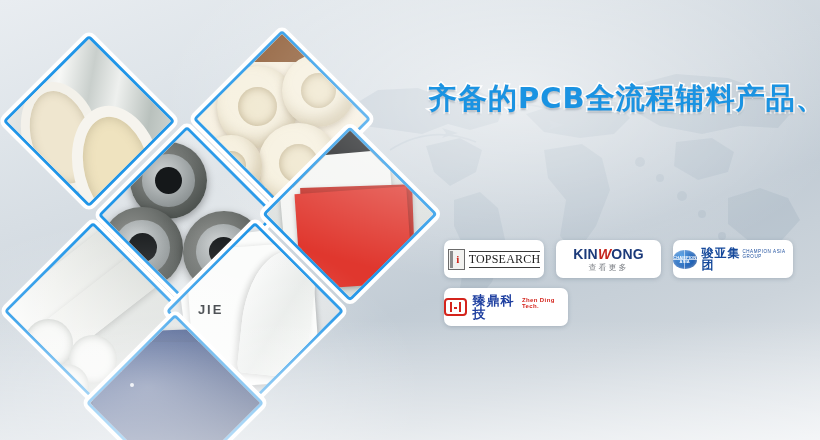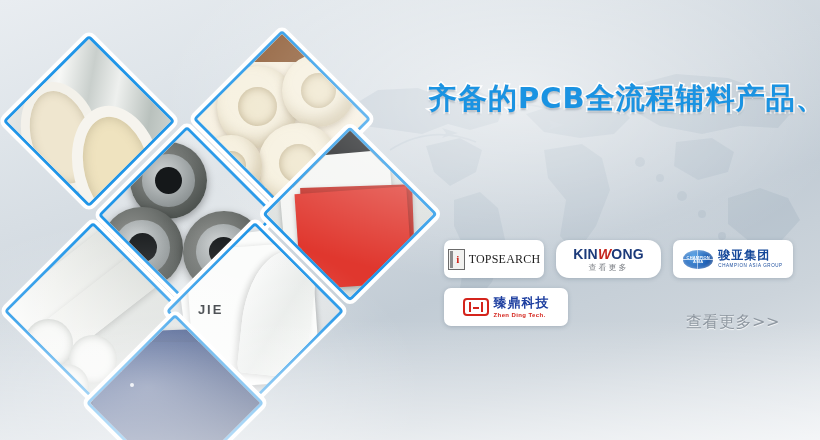"TOPSEARCH" .ts .wrap { flex-direction: row -> column }
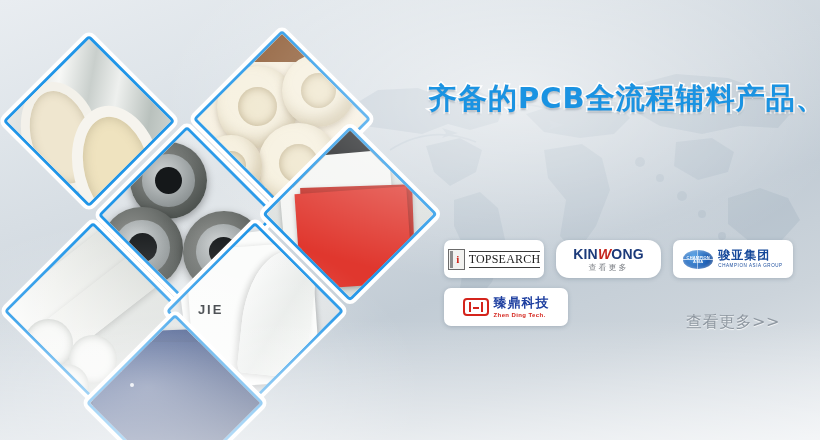"KINWONG" .chip.c2 { border-radius: 13px -> none }
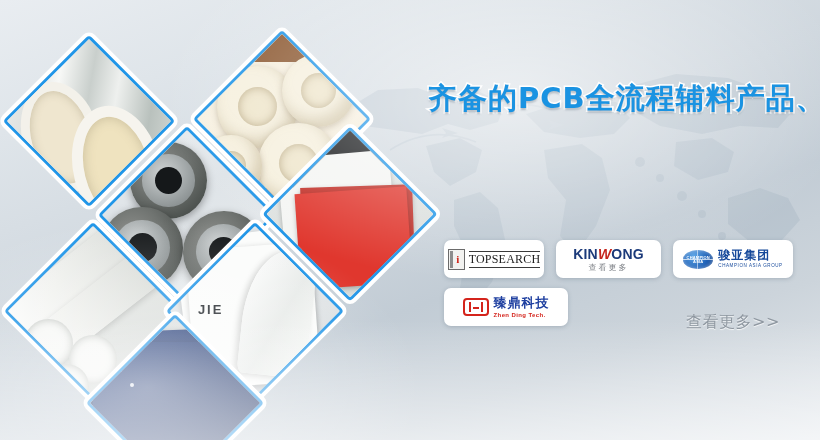"骏亚集团" .ca .wrap { flex-direction: column -> row }
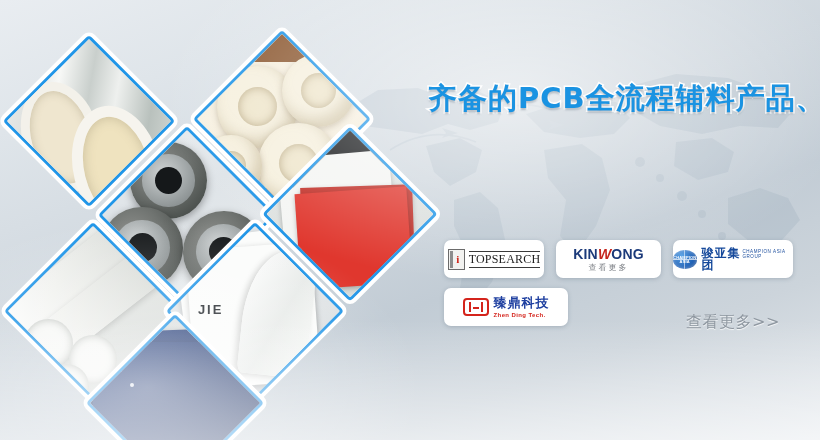"臻鼎科技" .zd .wrap { flex-direction: column -> none }
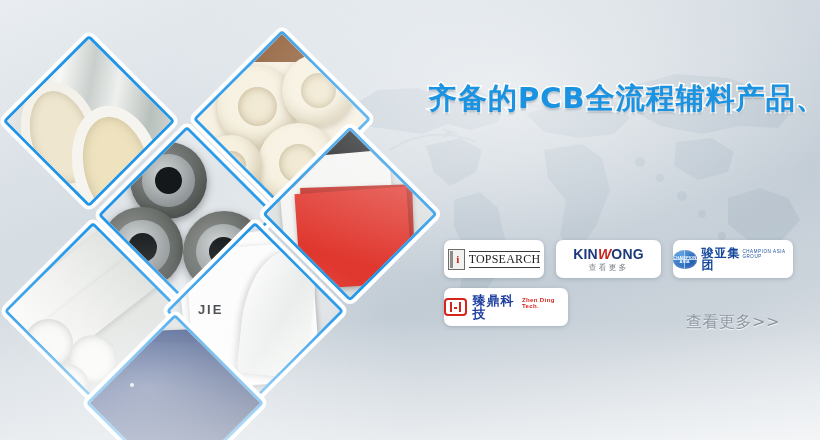"查看更多>>" div.more { html: <div>查看更多&gt;&gt;</div> -> none }
